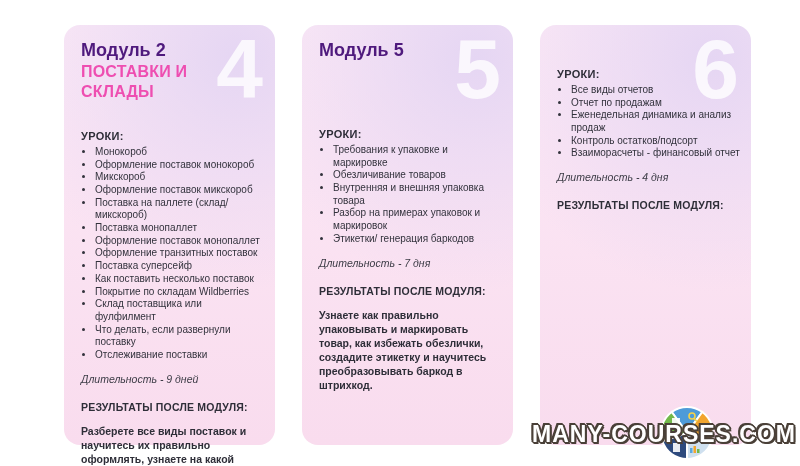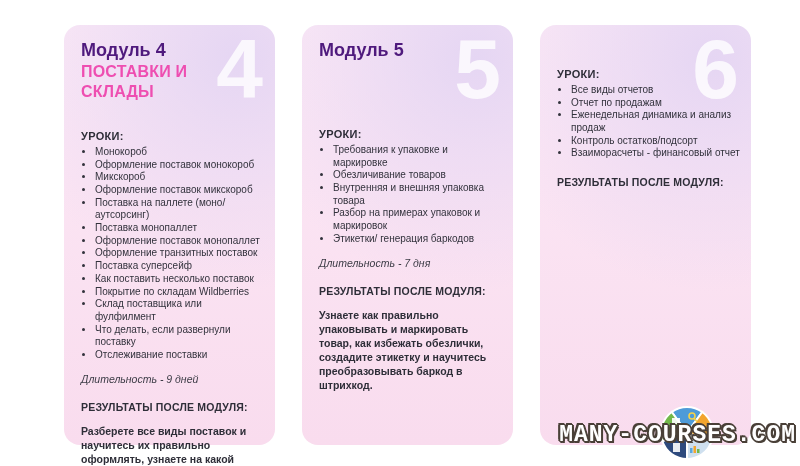"Модуль 4" div.card-title { text: 4 -> 2 }
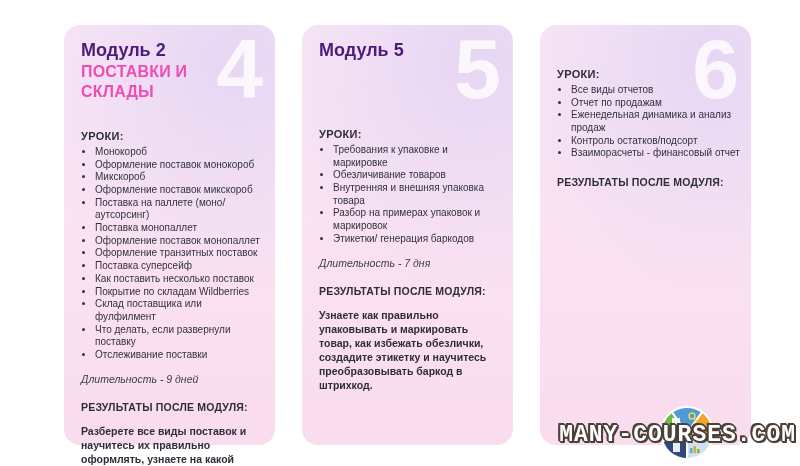"Длительность - 4 дня" div.duration { html: none -> <div>Длительность - 4 дня</div> }
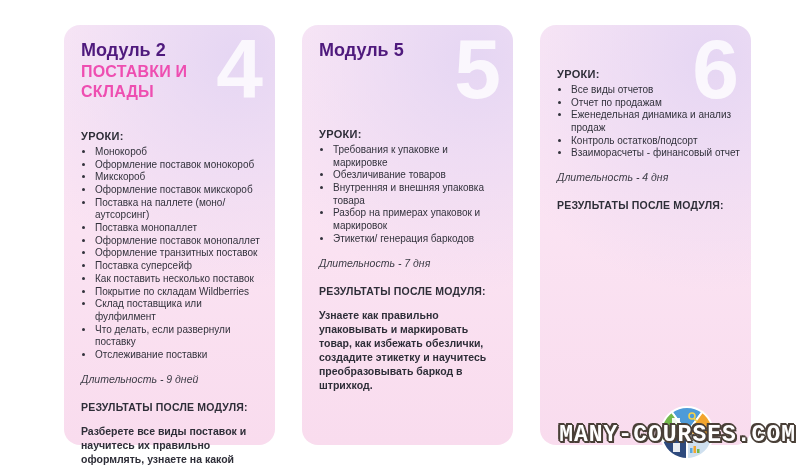"Поставка на паллете (моно/аутсорсинг)" li { text: моно/аутсорсинг -> склад/микскороб }
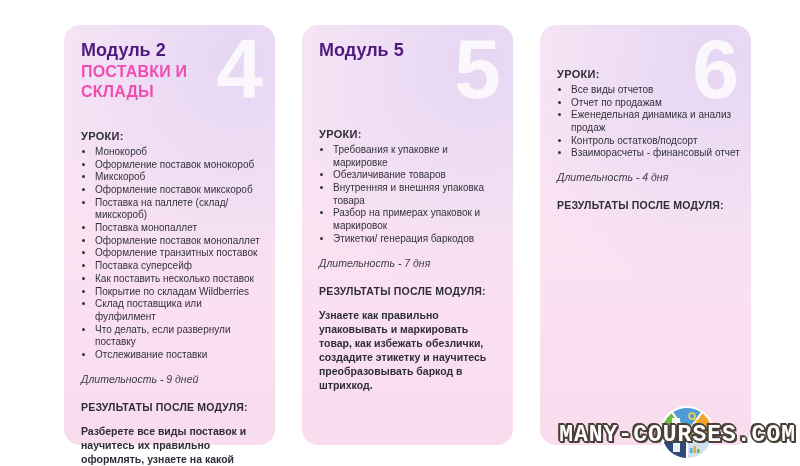"MANY-COURSES.COM" .watermark { font-family: Liberation Mono, monospace -> Liberation Sans, sans-serif }
